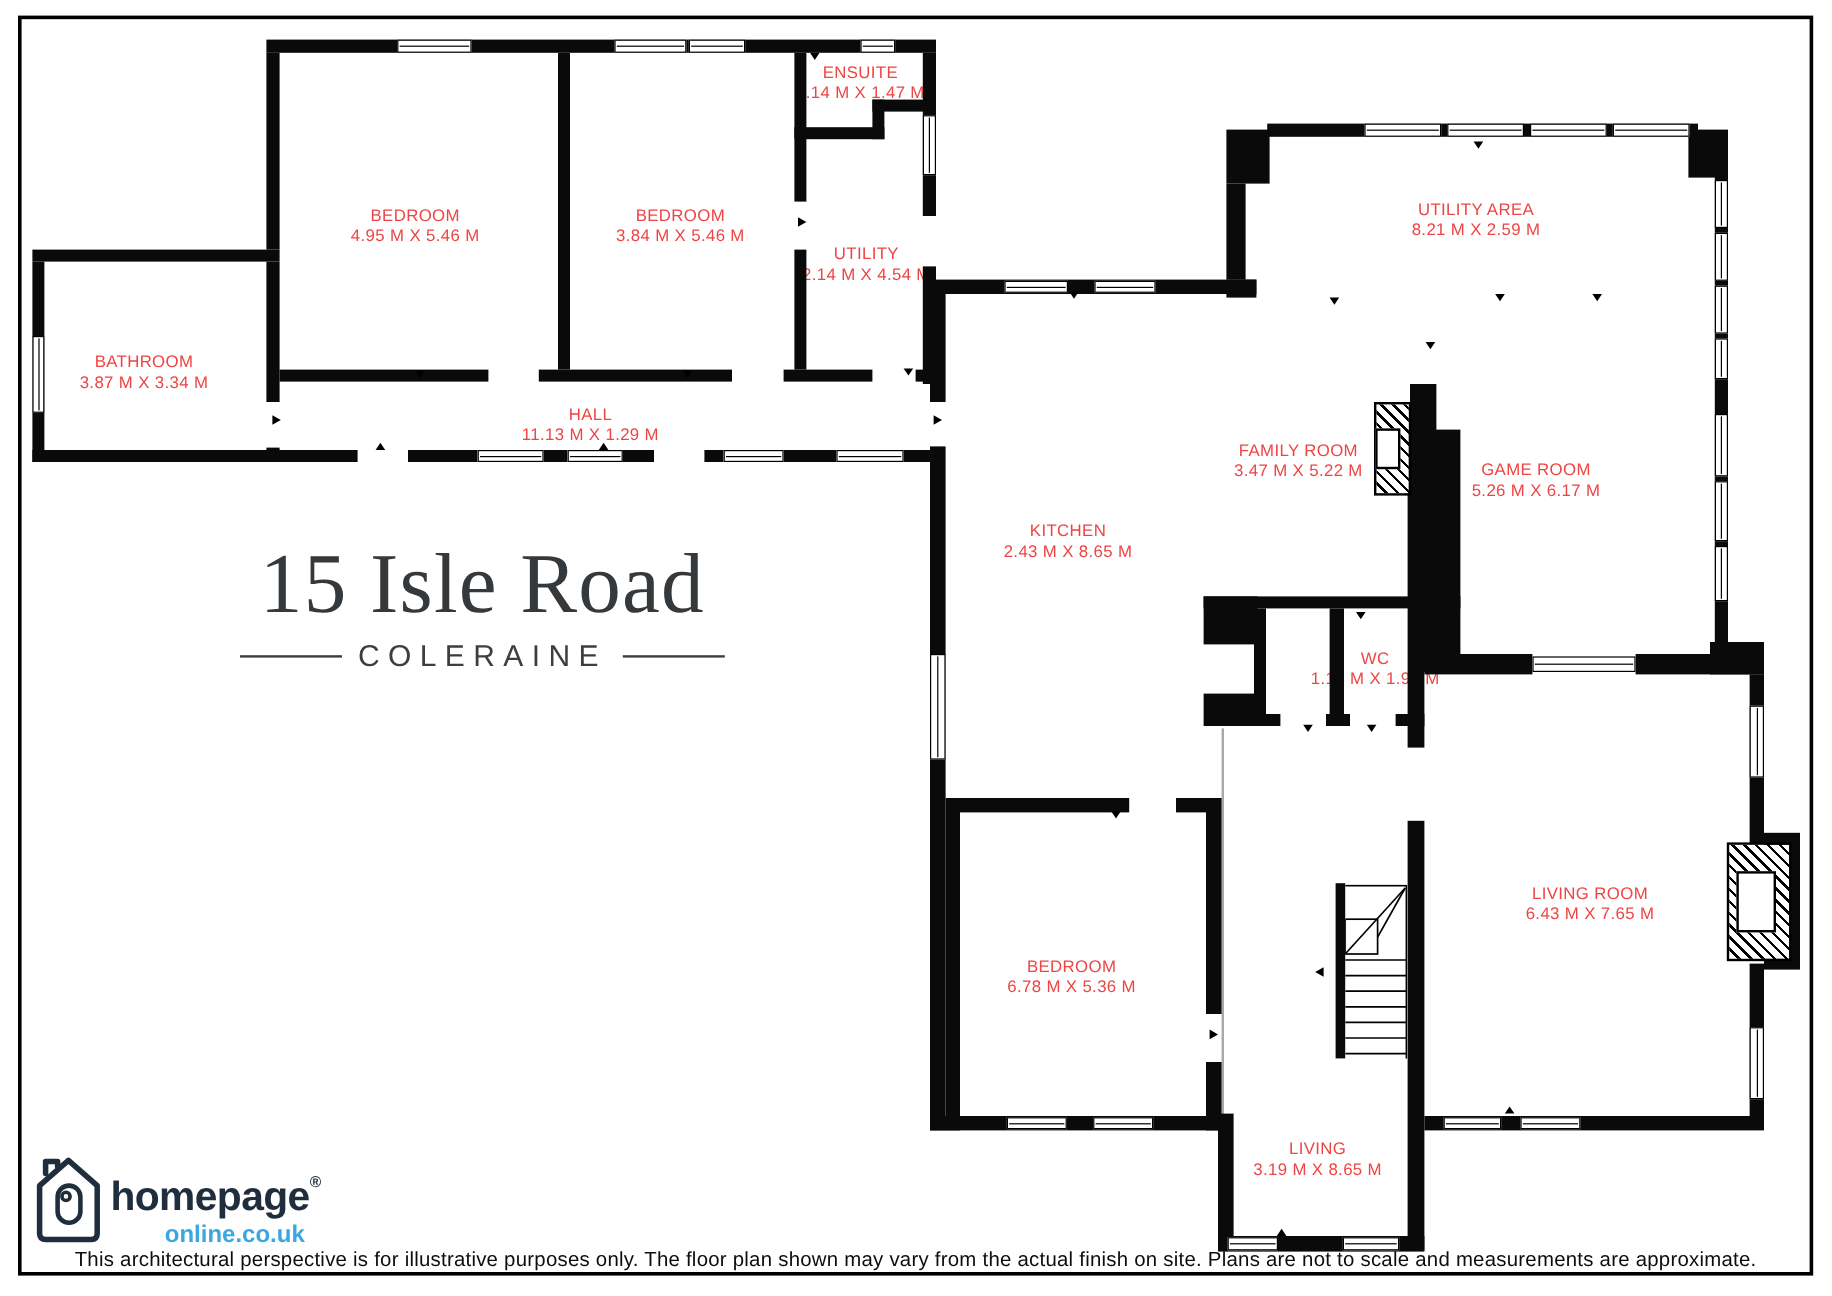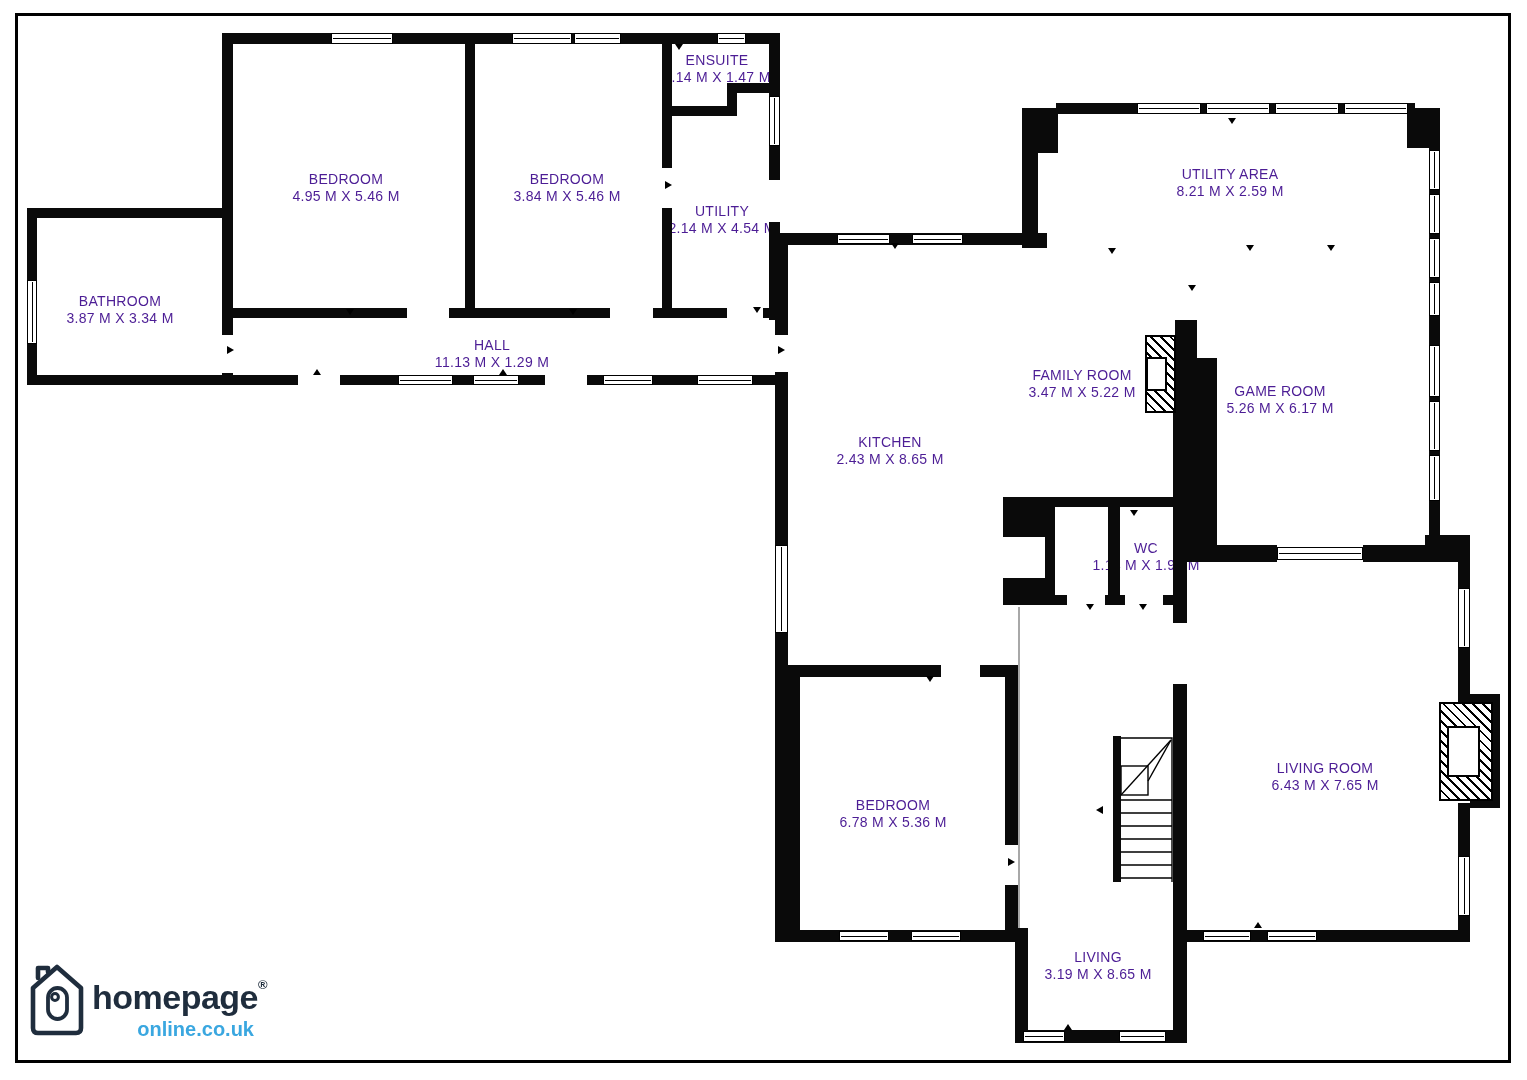"ENSUITE" .room-label { color: #4c1d95 -> #ef4444 }
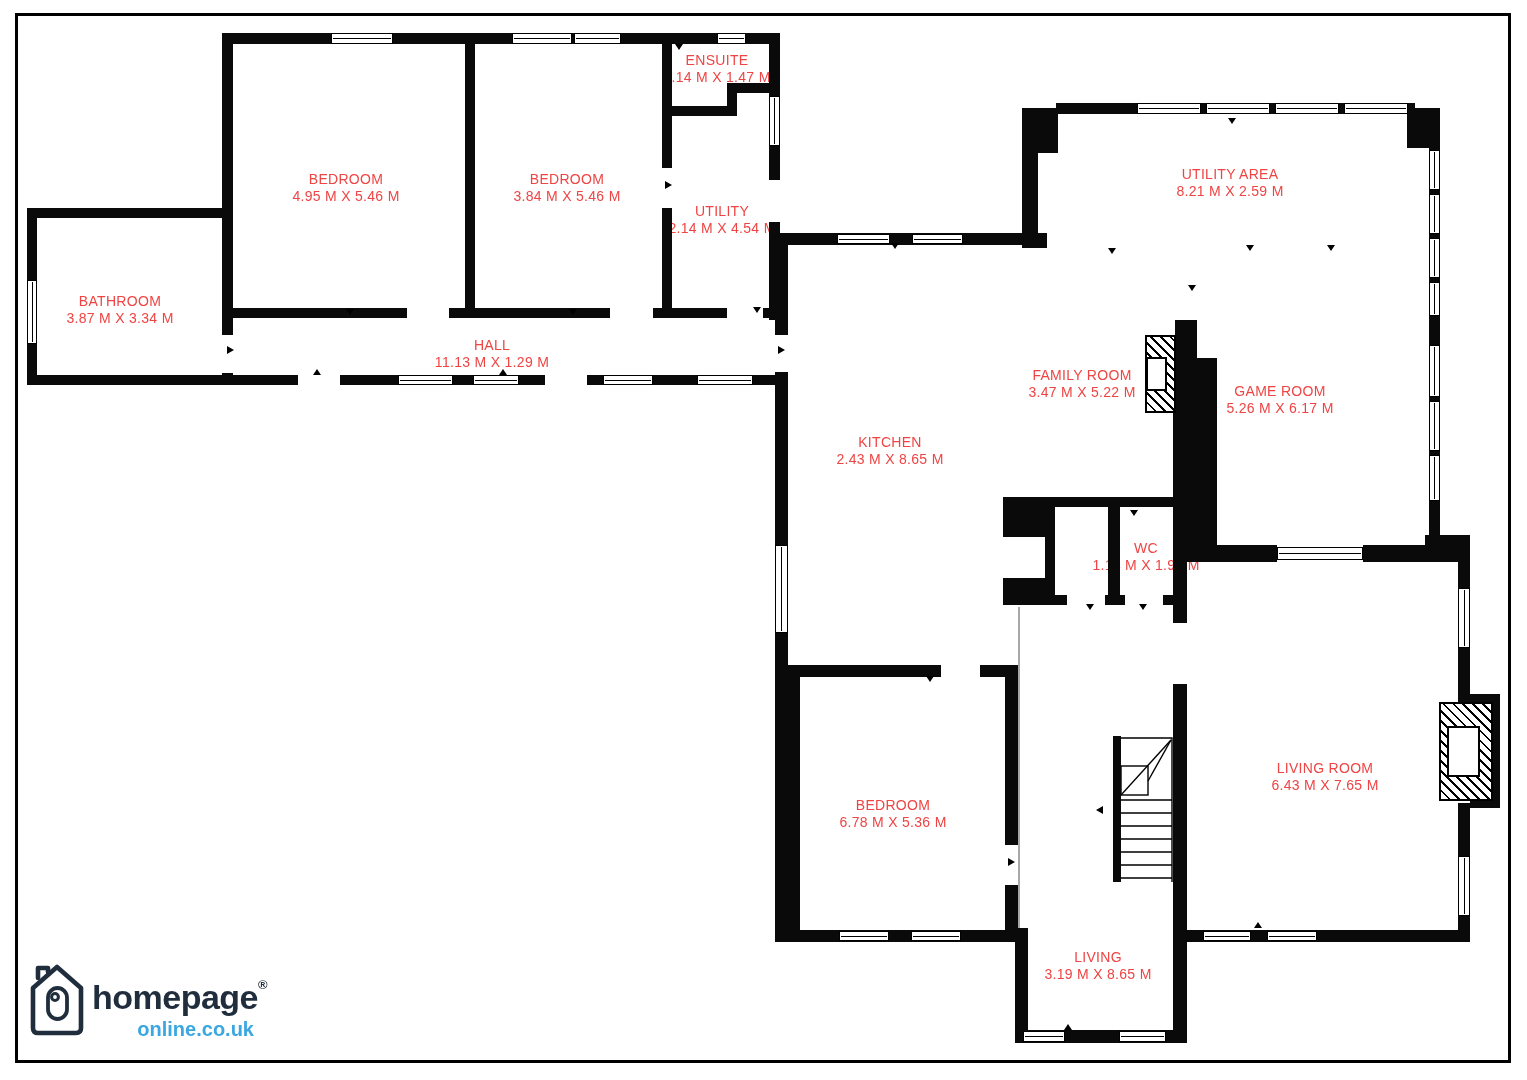"15 Isle Road" div.title-block { html: none -> <div> <div>15 Isle Road</div> <div> <div></div> <div>COLERAINE</div> <div></div> </div> </div> }
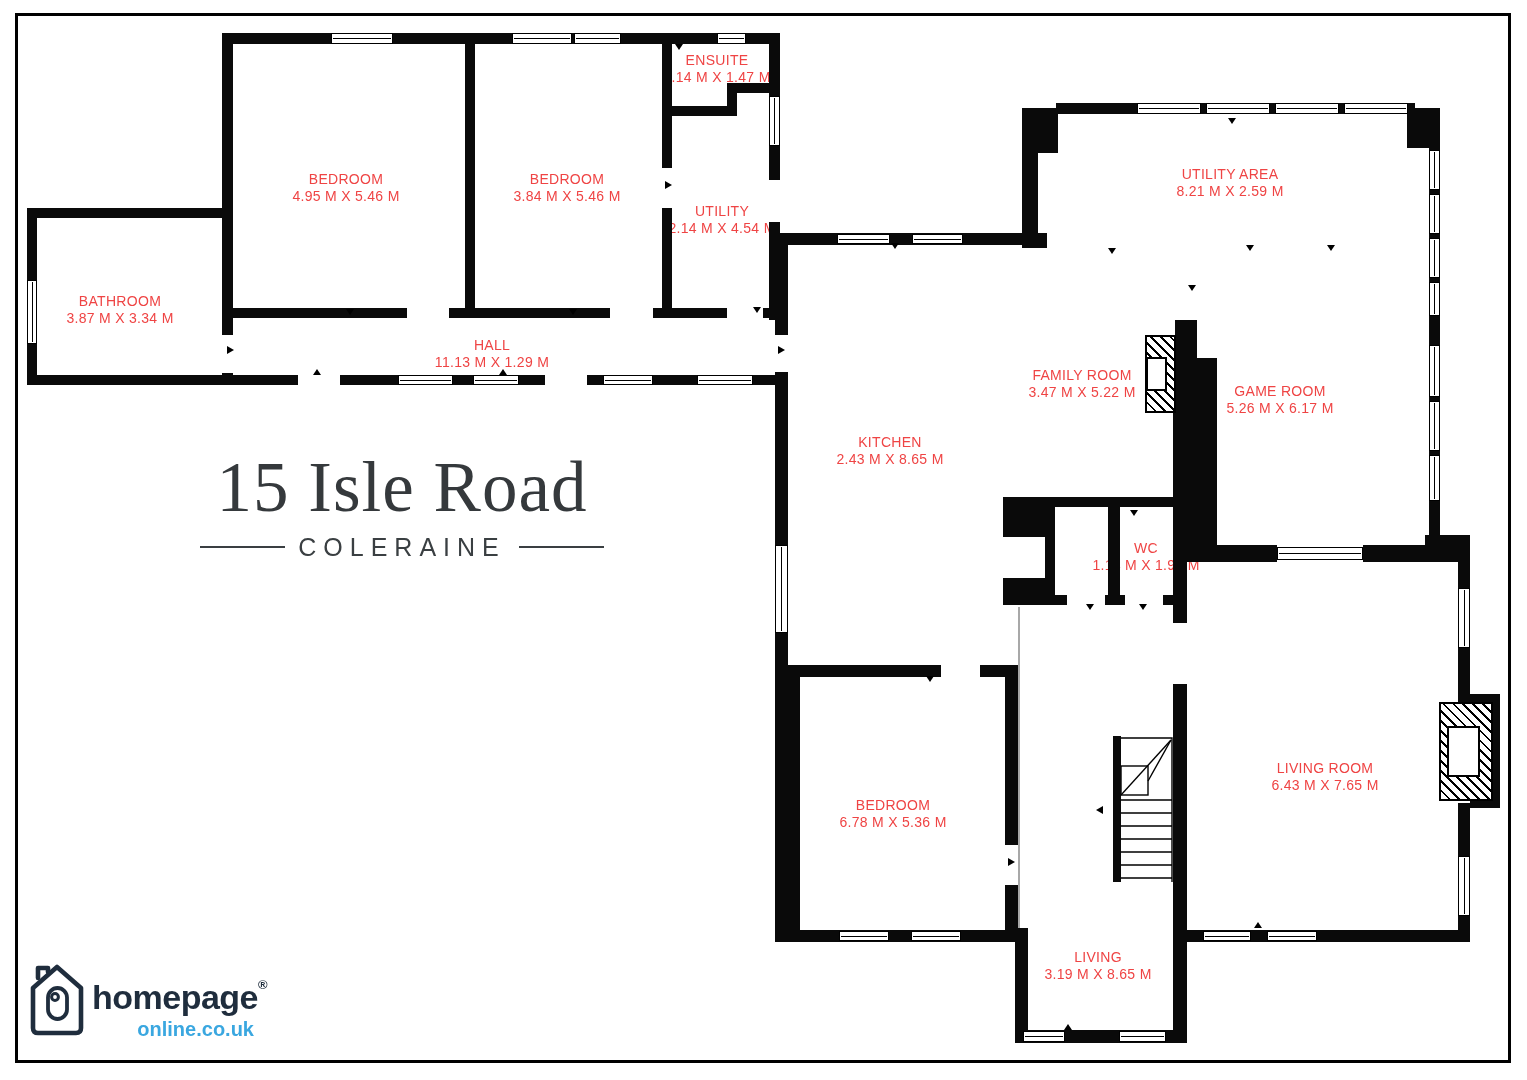"LIVING ROOM" div.room-label { top: 760px -> 736px }
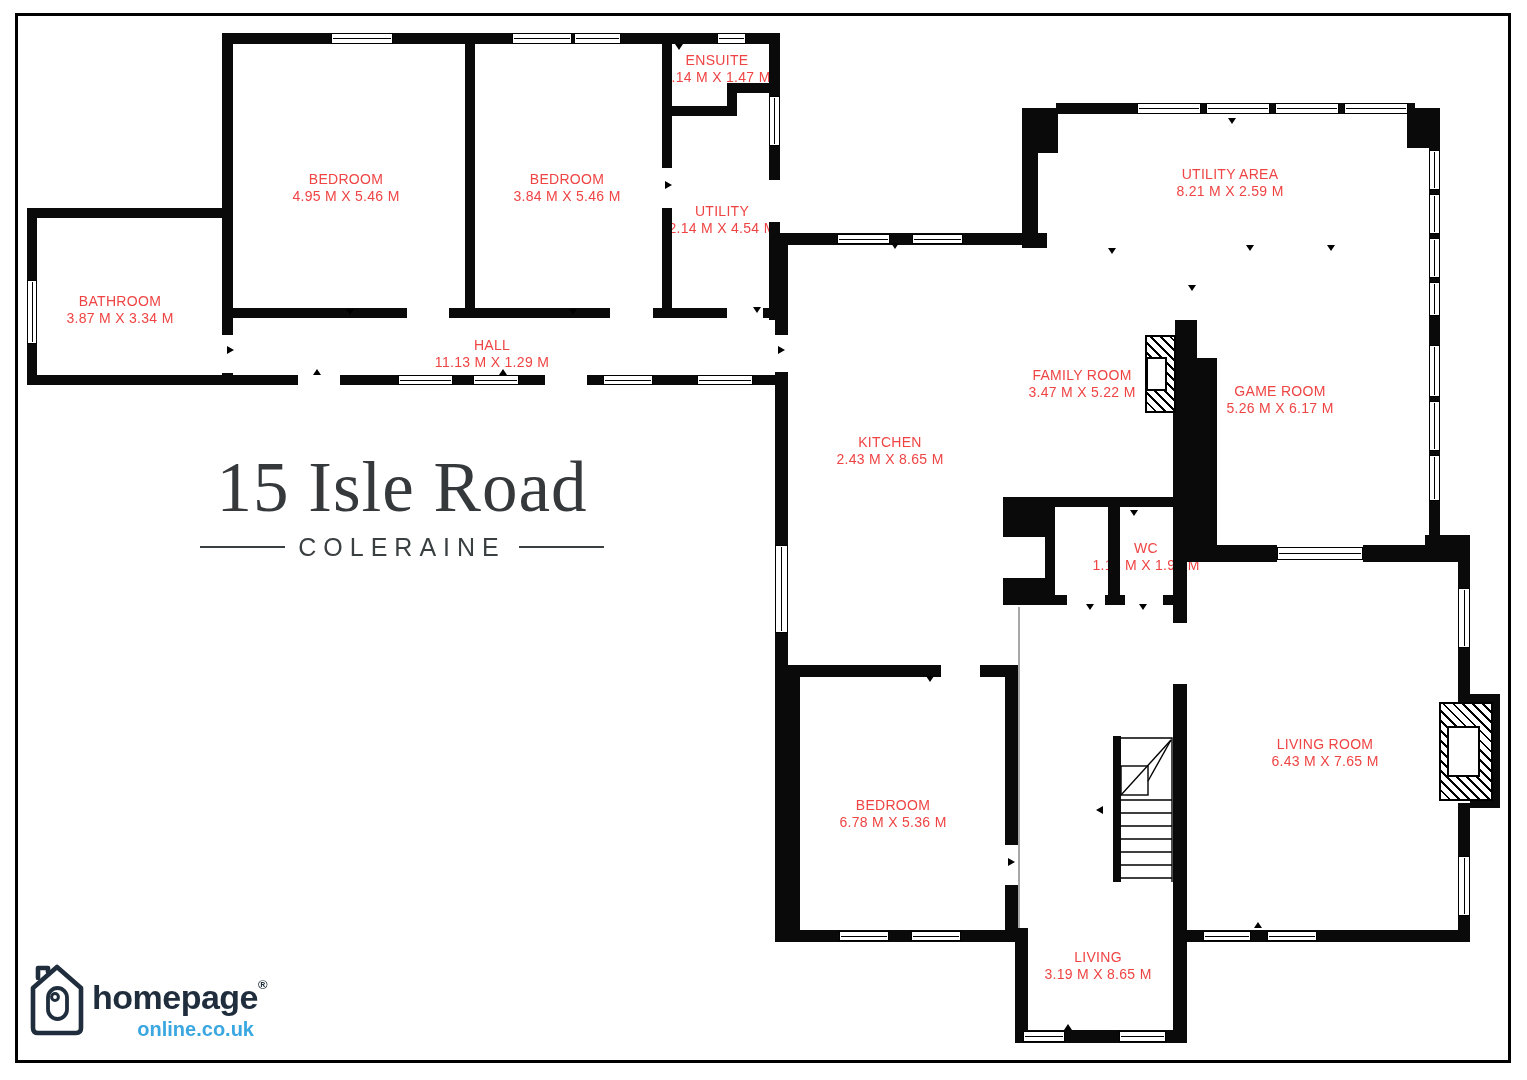"This architectural perspective is for" div.footer-text { html: none -> <div>This architectural perspective is for illustrative purposes only. The floor plan shown may vary from the actual finish on site. Plans are not to scale and measurements are approximate.</div> }
